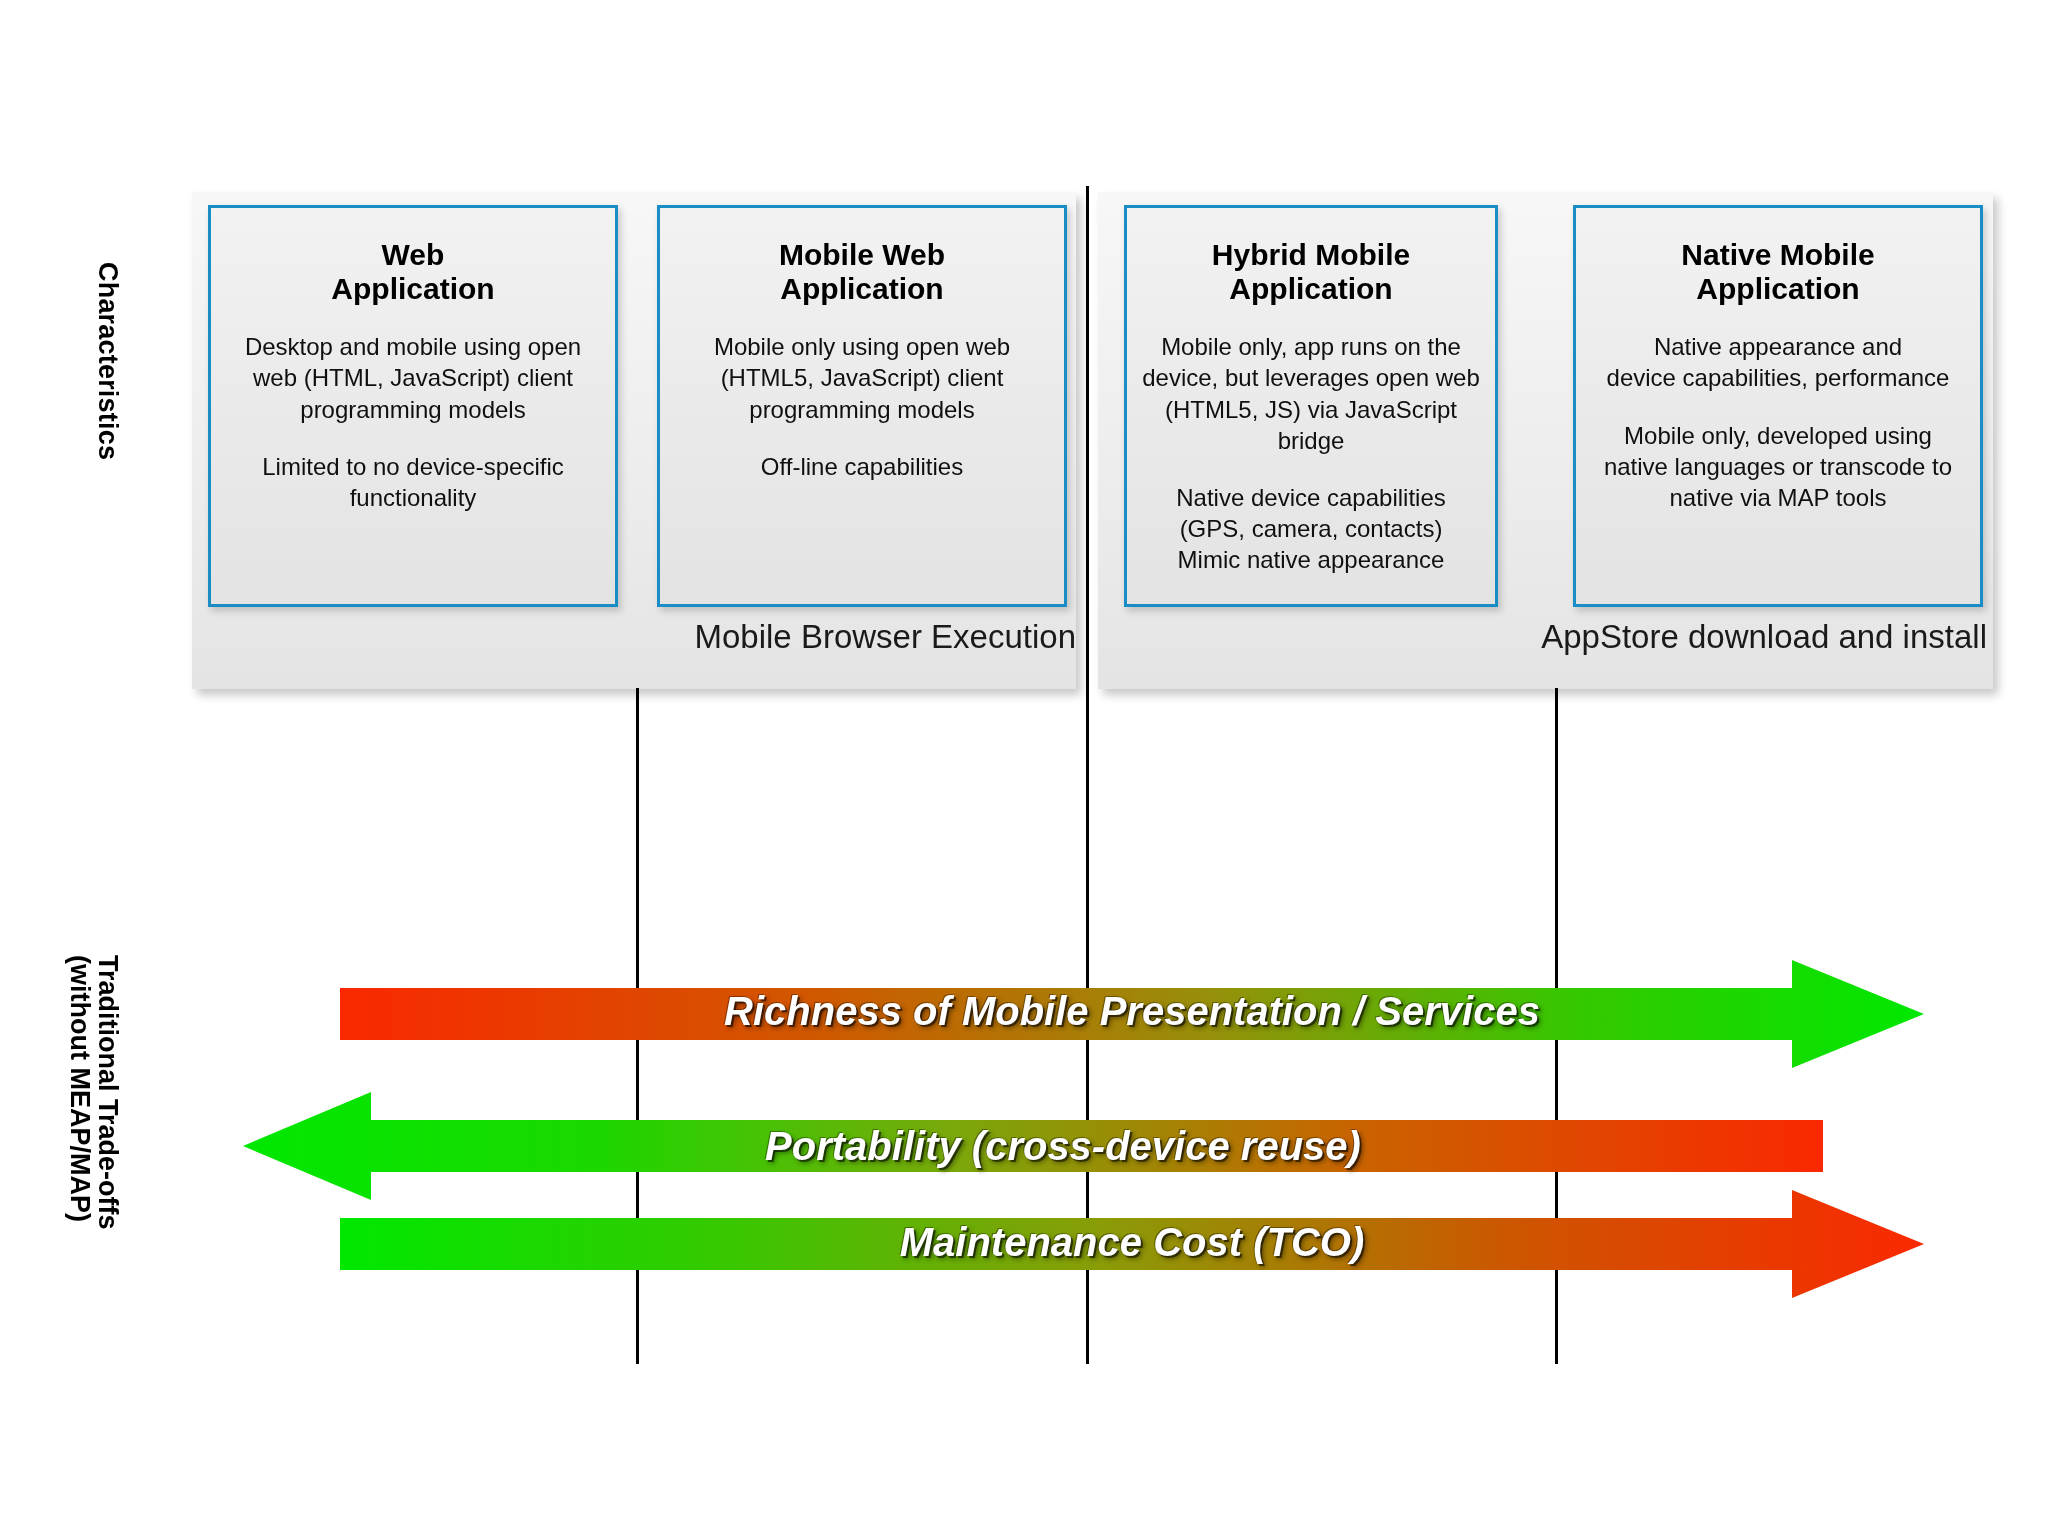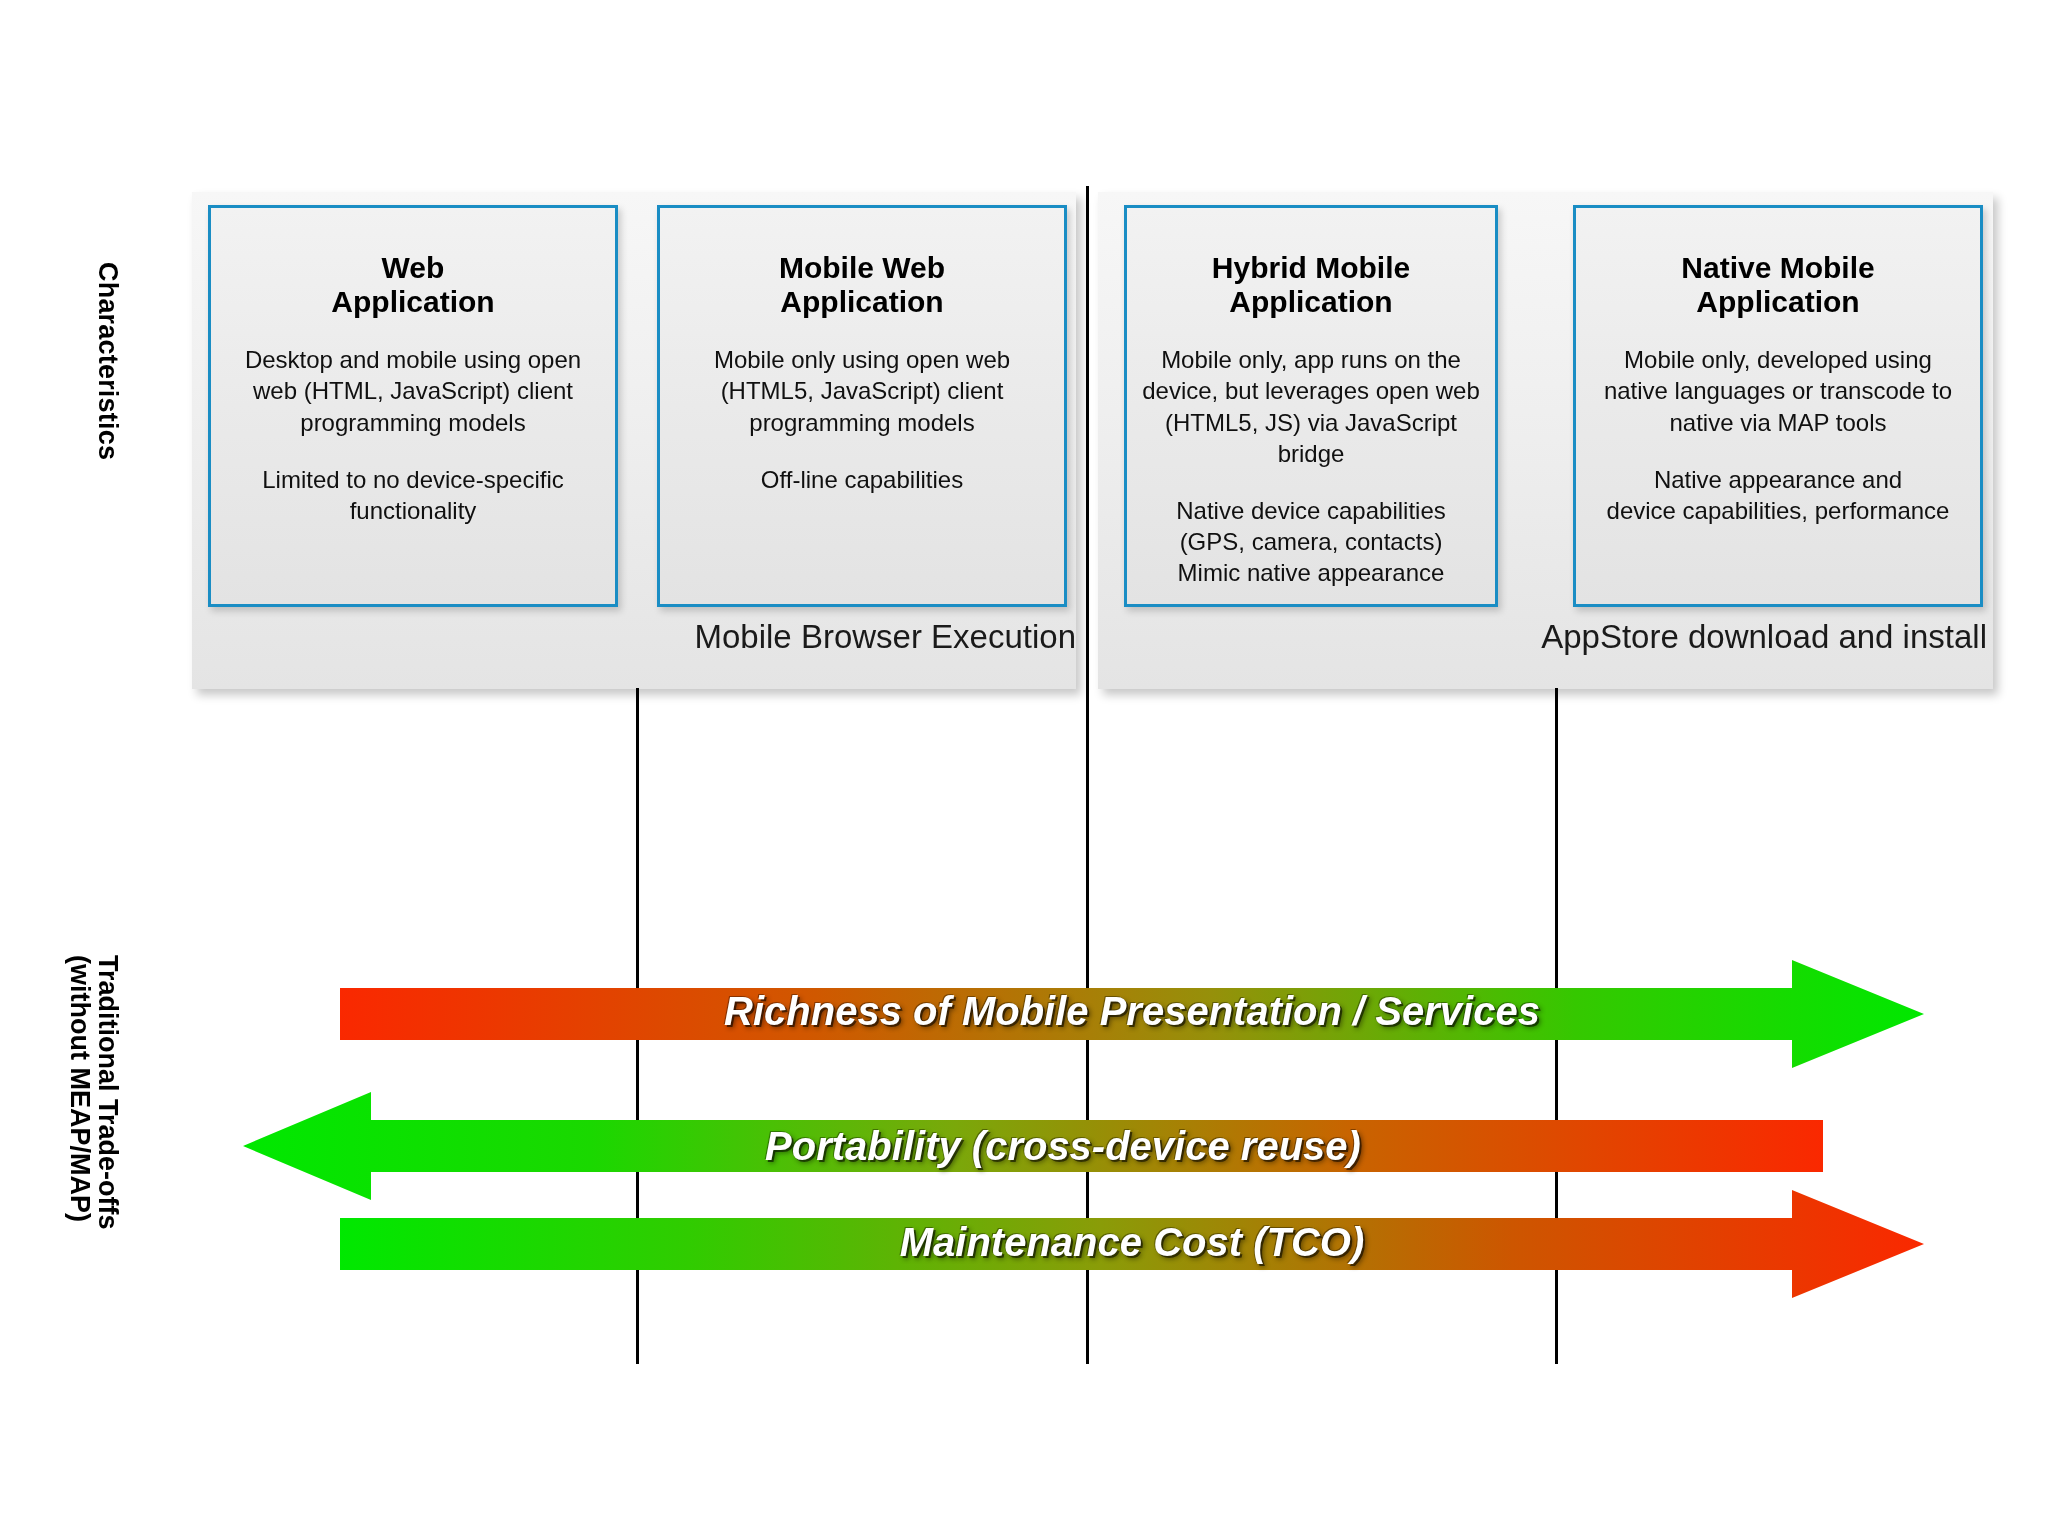"Web" .card { padding: 31px 12px 0 12px -> 18px 12px 0 12px }
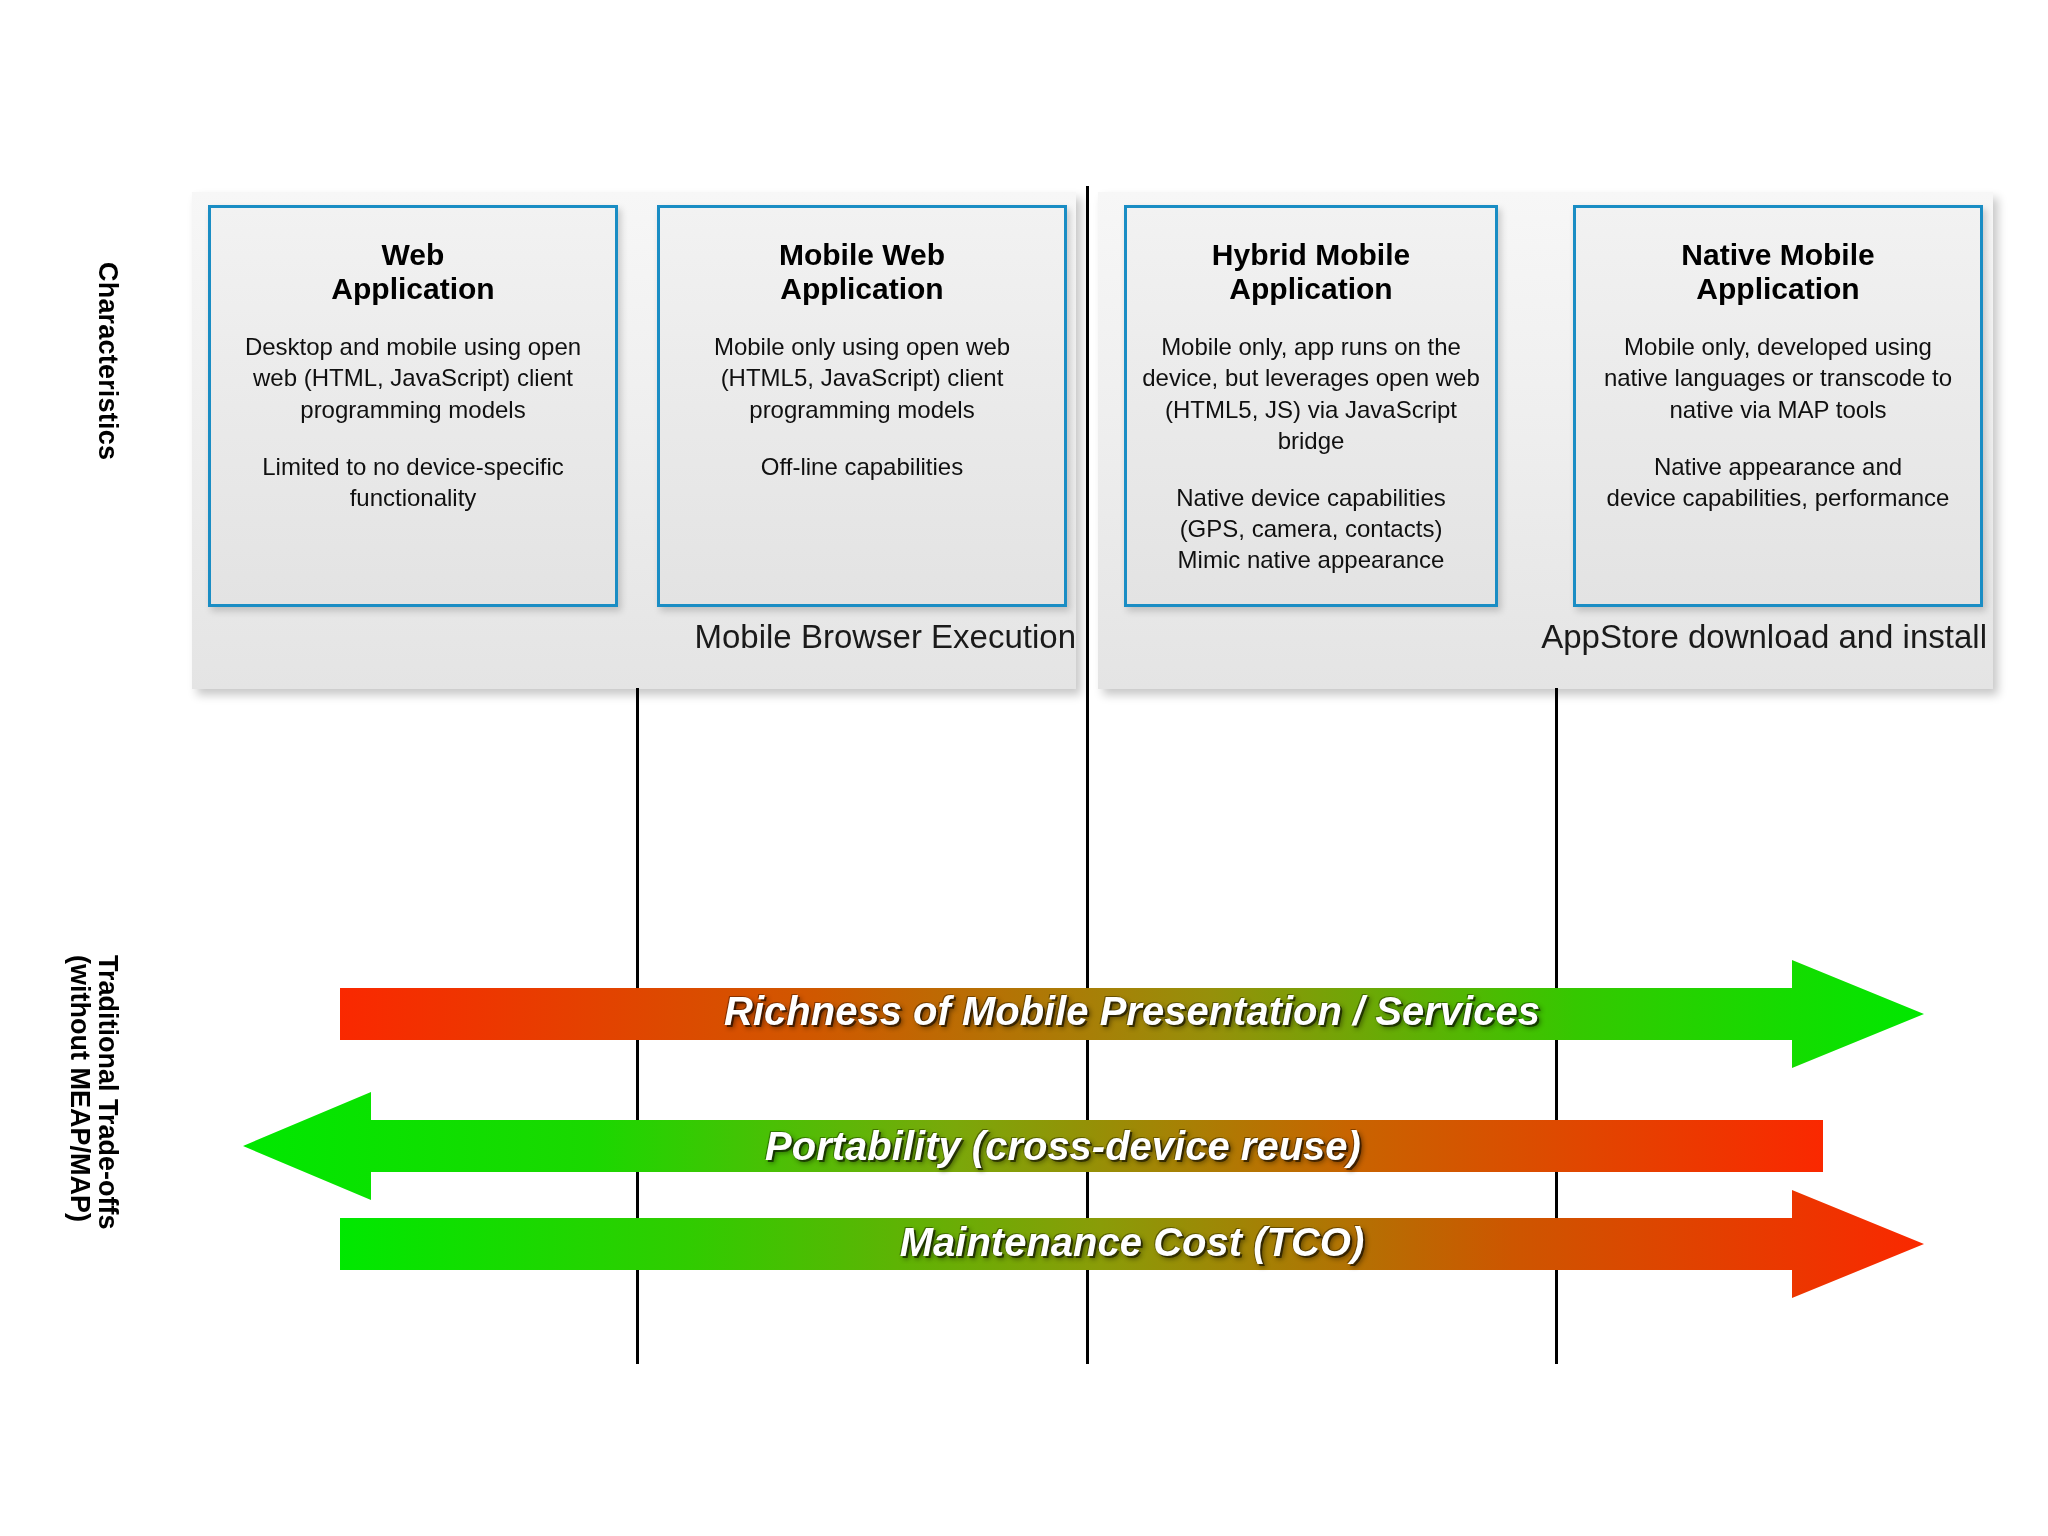"Mobile only, developed using" p { order: before "Native appearance and" -> after "Native appearance and" }
